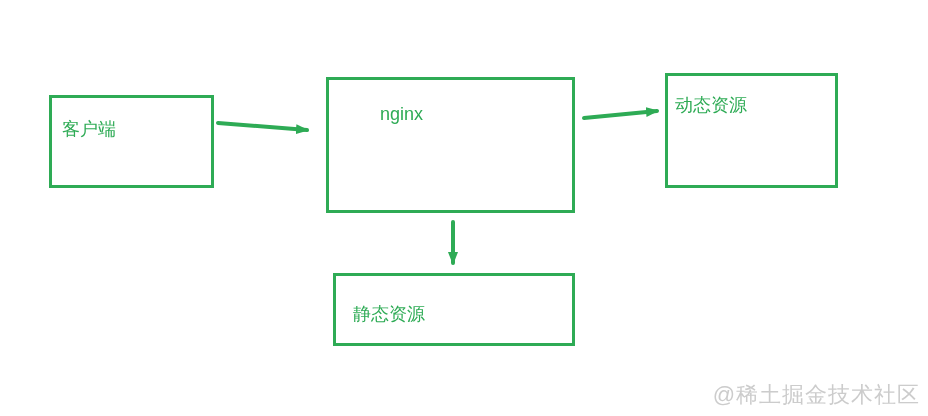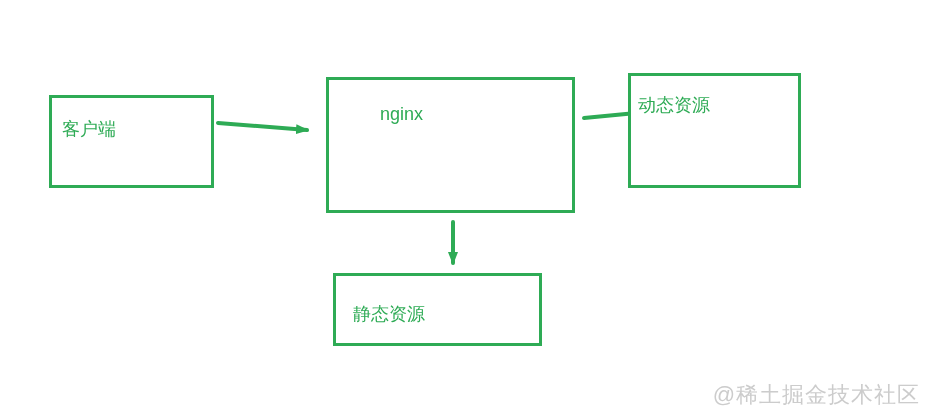"动态资源" .node-dynamic { left: 628px -> 665px }
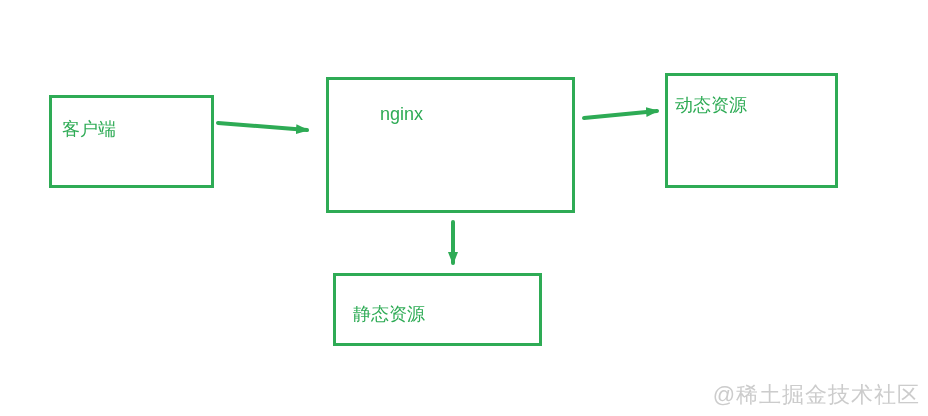"静态资源" .node-static { width: 209px -> 242px }
